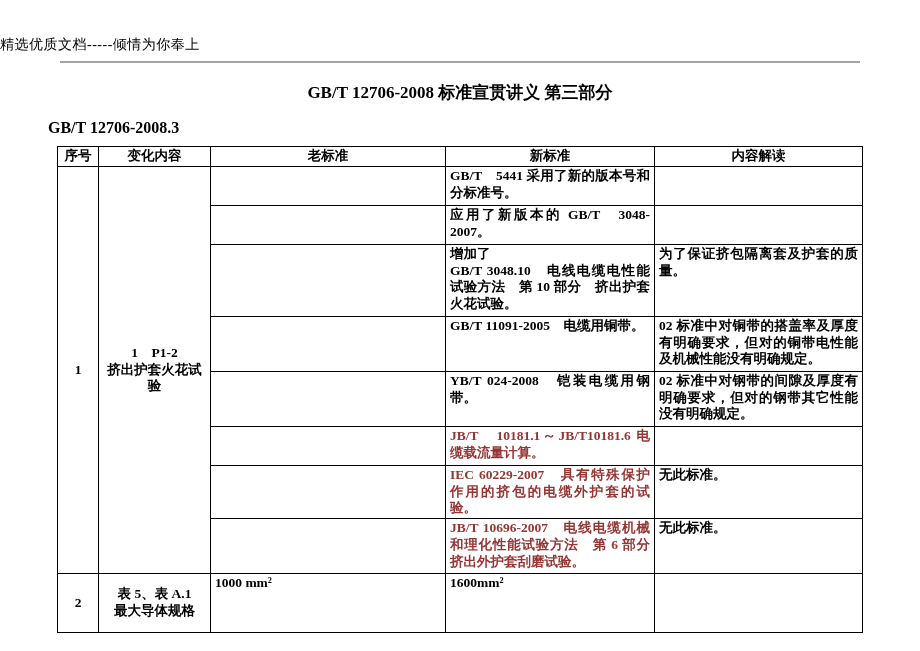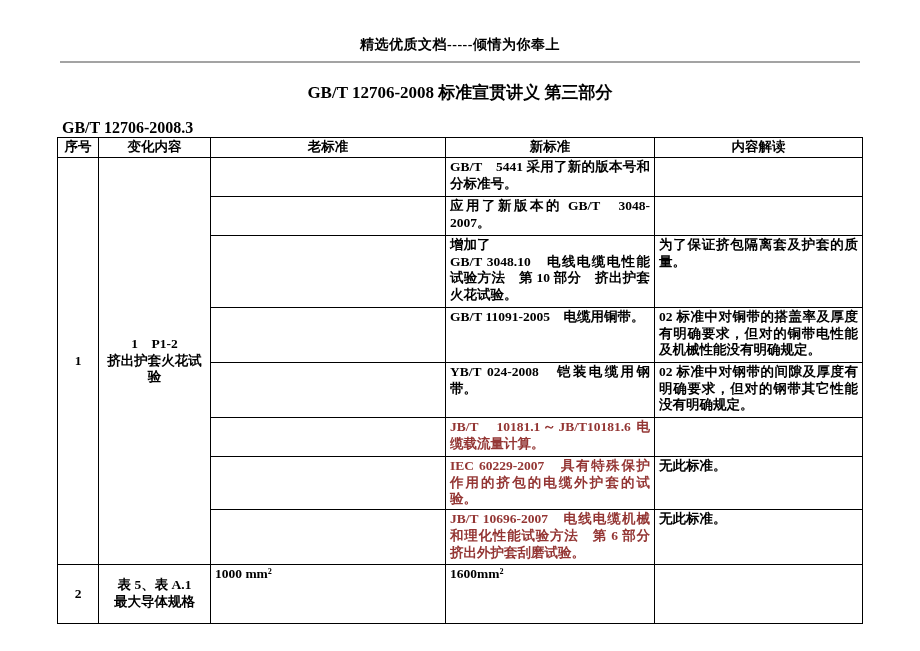"精选优质文档-----倾情为你奉上" .notice { font-weight: bold -> none; text-align: center -> left }
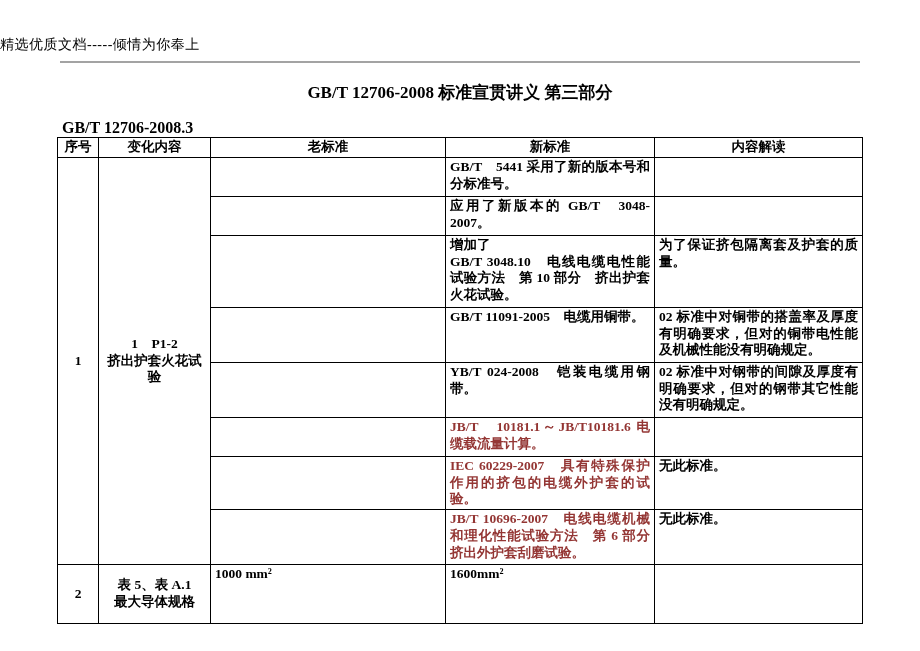"GB/T 12706-2008.3" .subtitle { margin: 15px 0 0 62px -> 15px 0 0 48px }
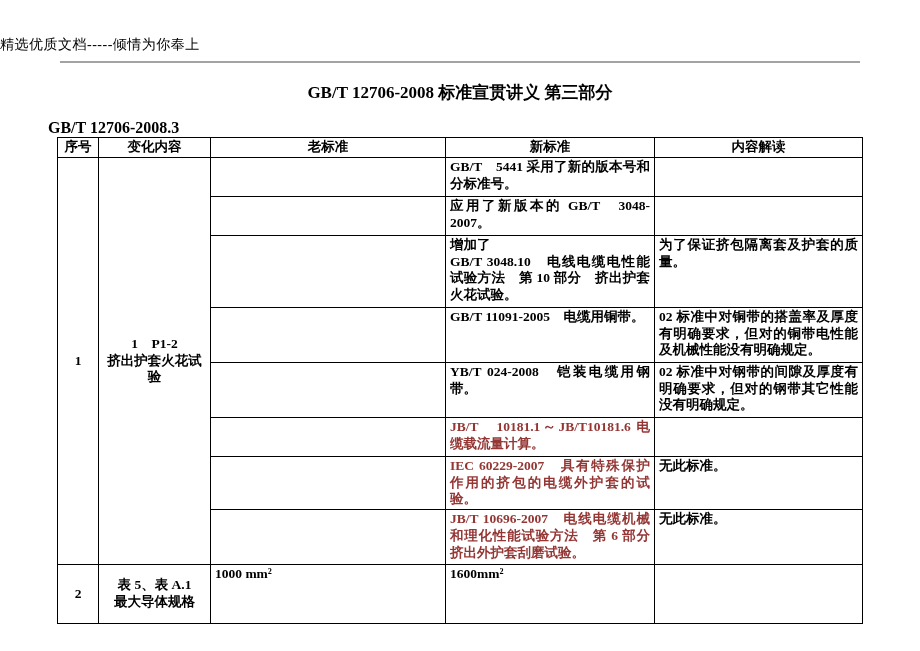"序号" table.cmp { margin: 0 0 0 57px -> 9px 0 0 57px }
